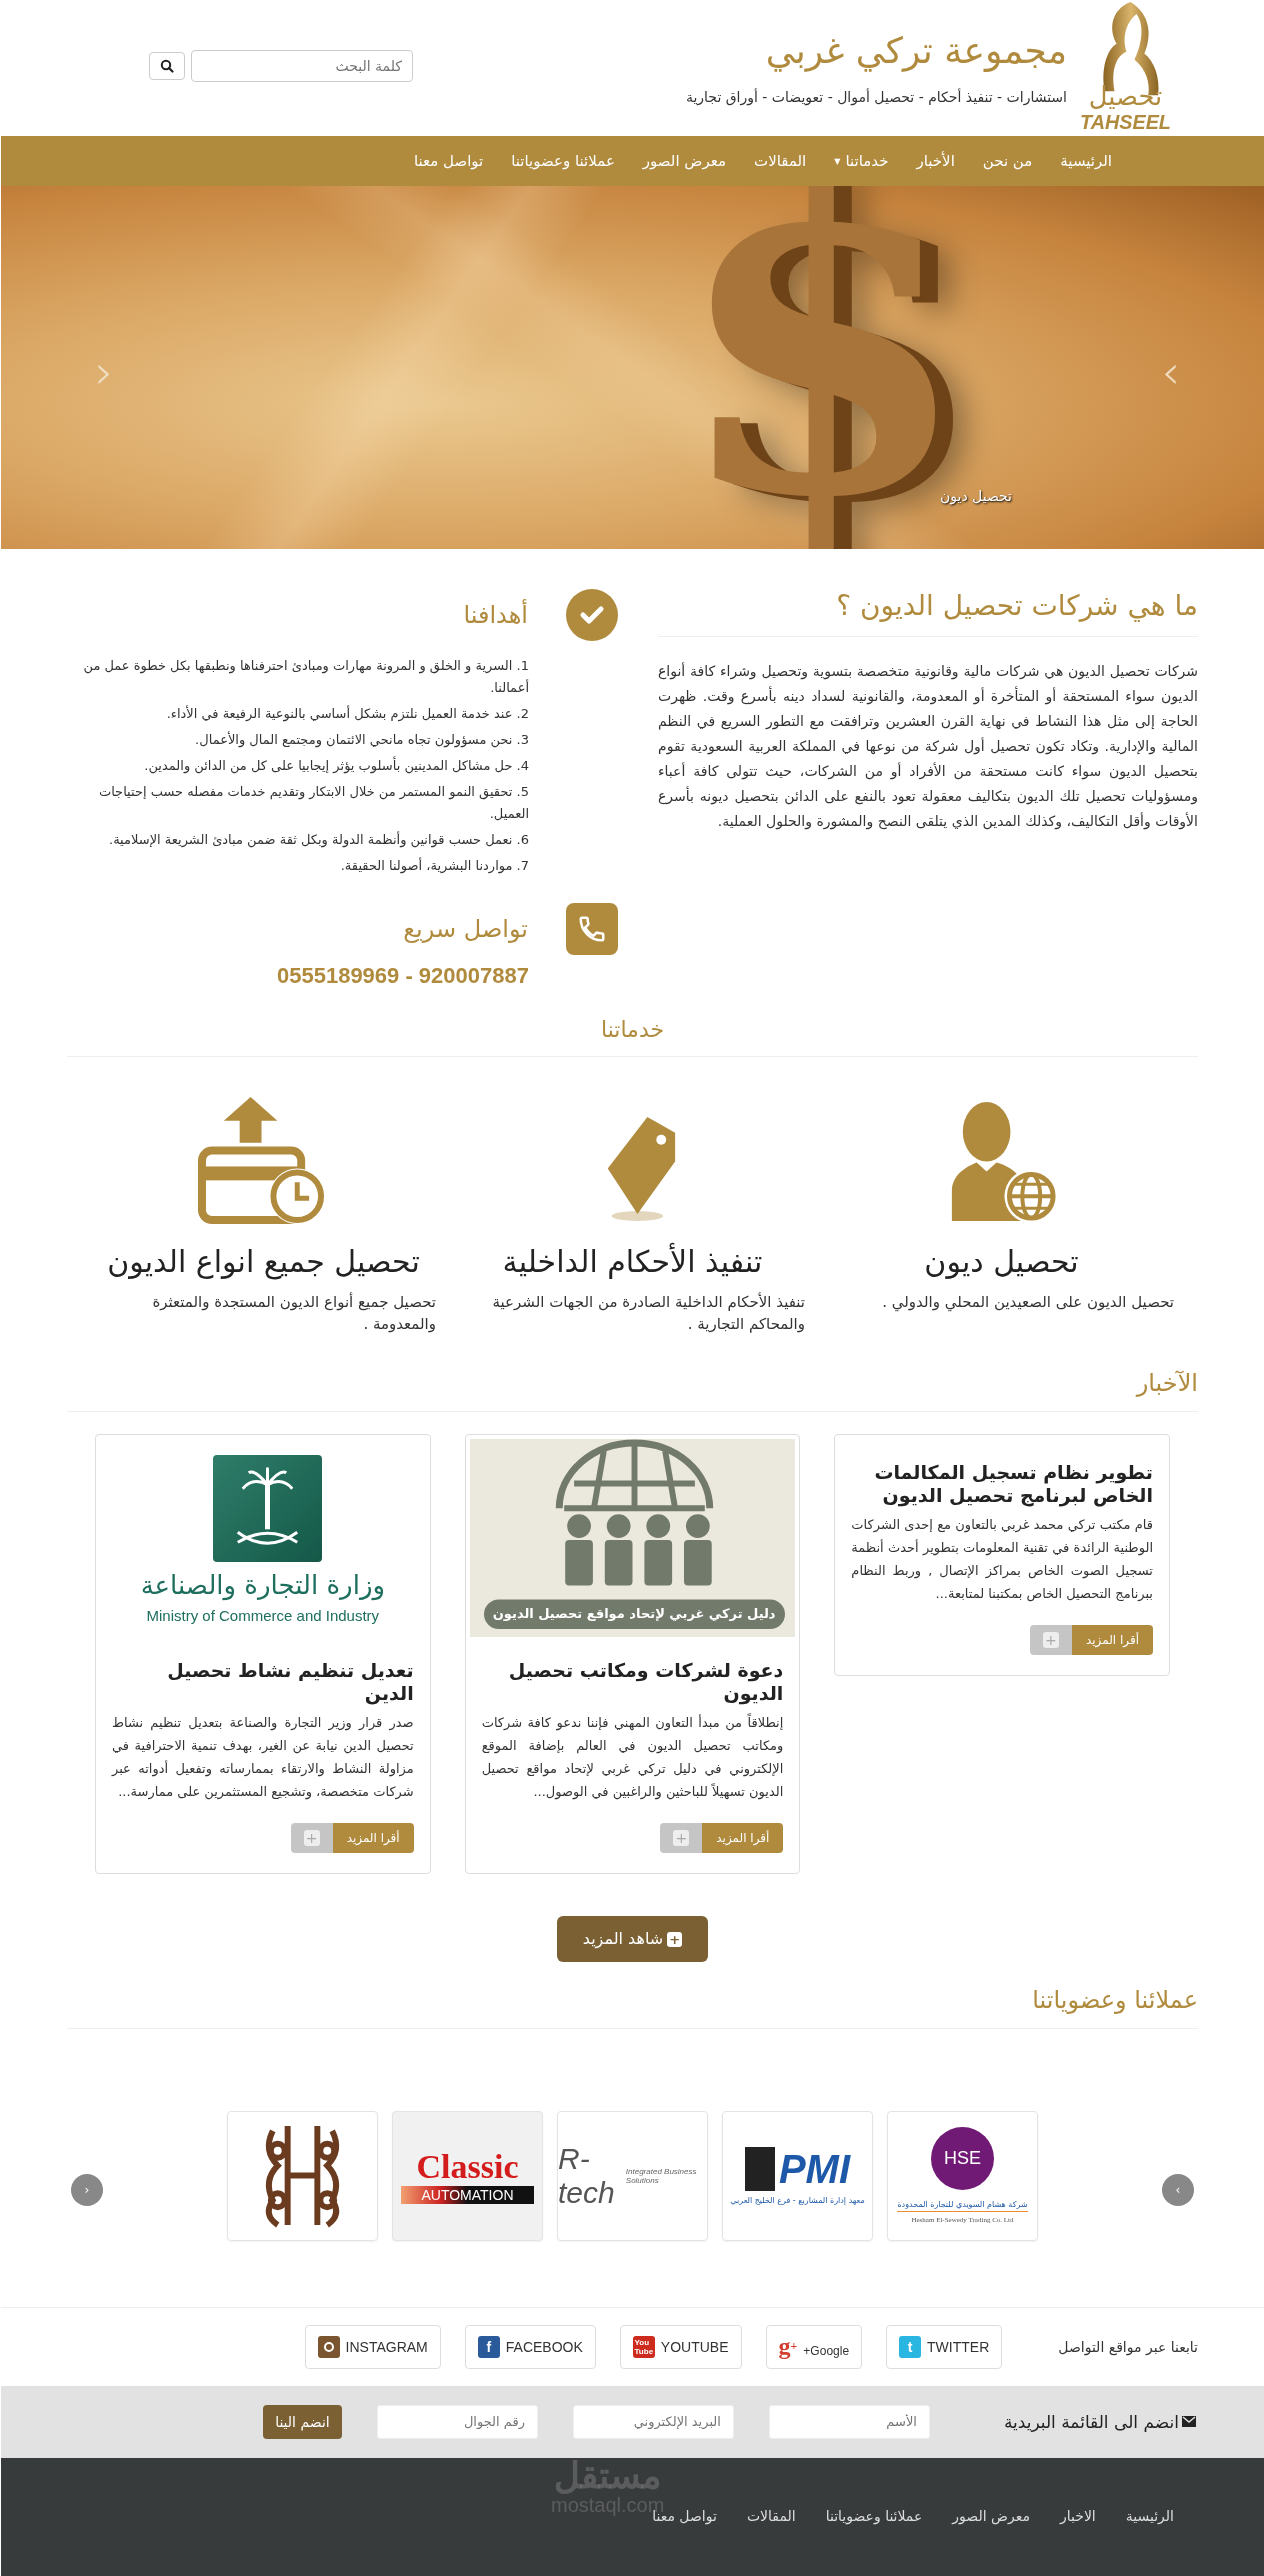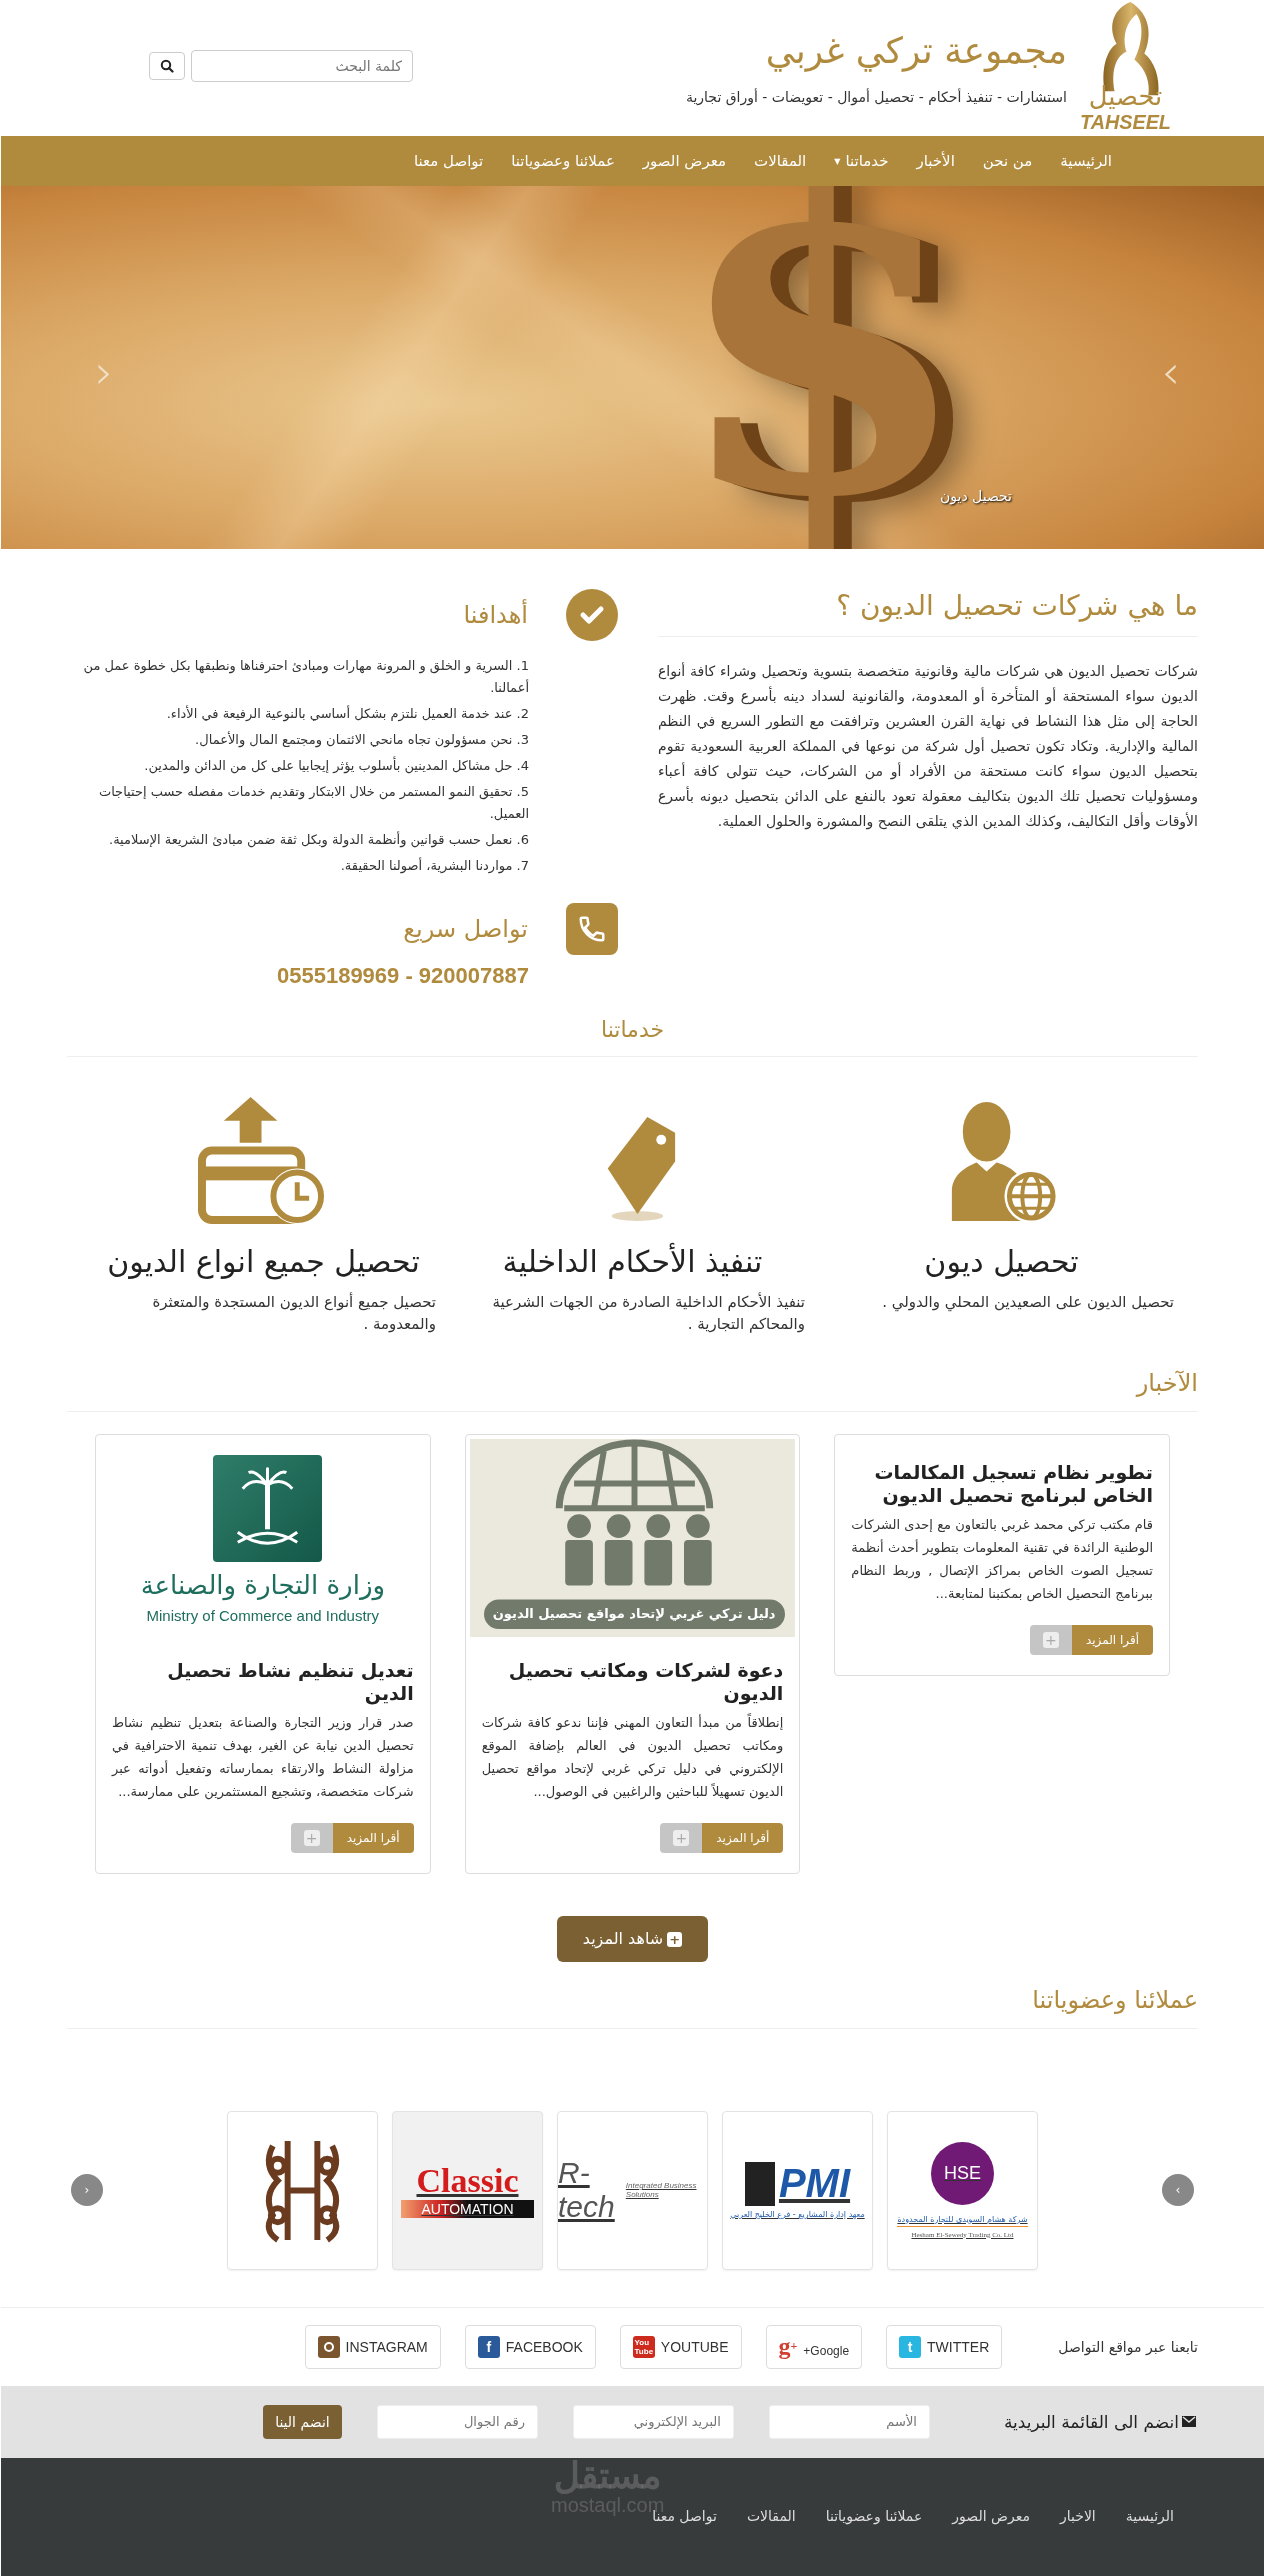"Classic" .client { height: 159px -> 130px; text-decoration: underline -> none }
